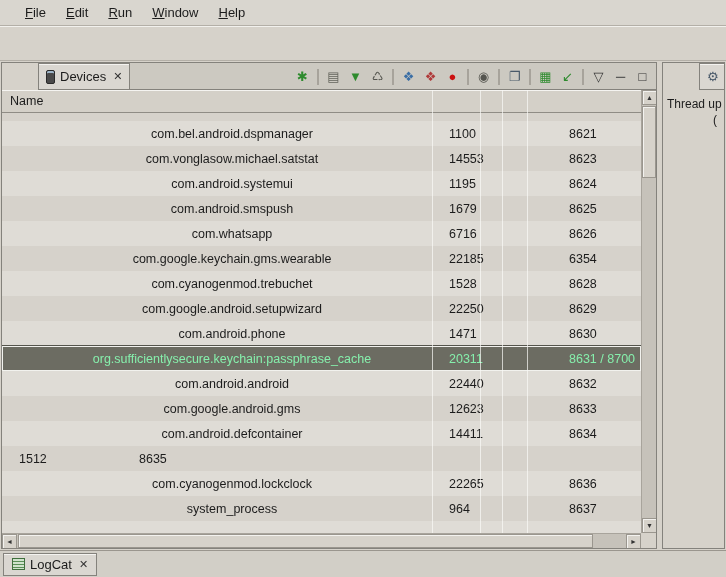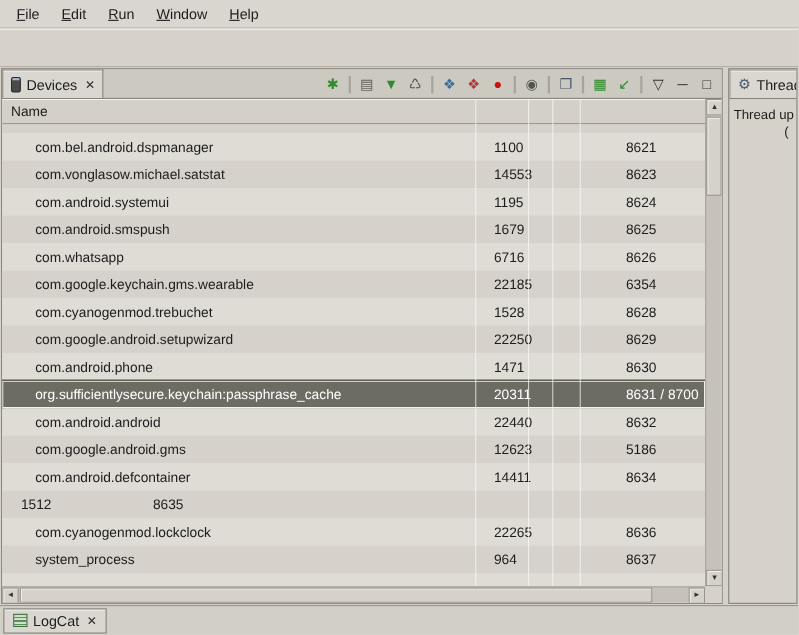"File" .menubar { padding-left: 5px -> 15px }
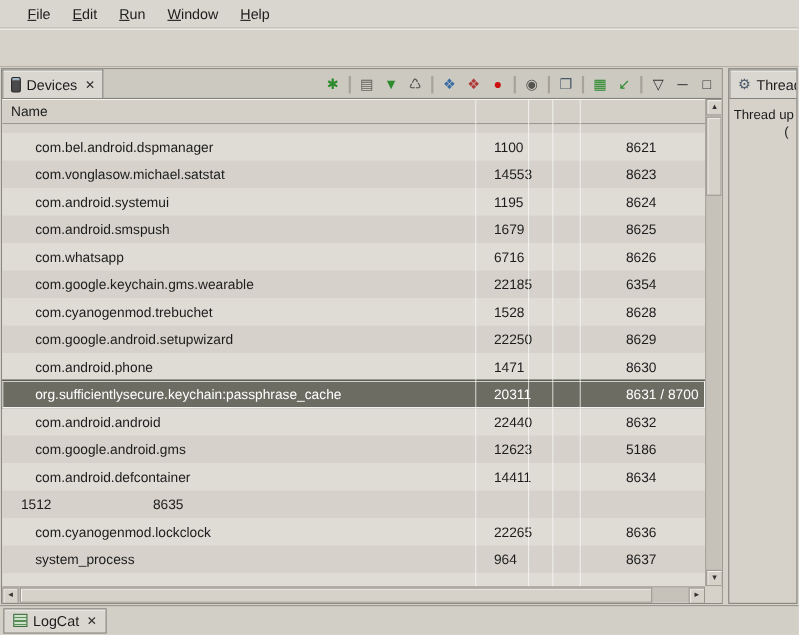"Devices" .tabbar { align-items: flex-start -> center; margin-left: none -> 36px }
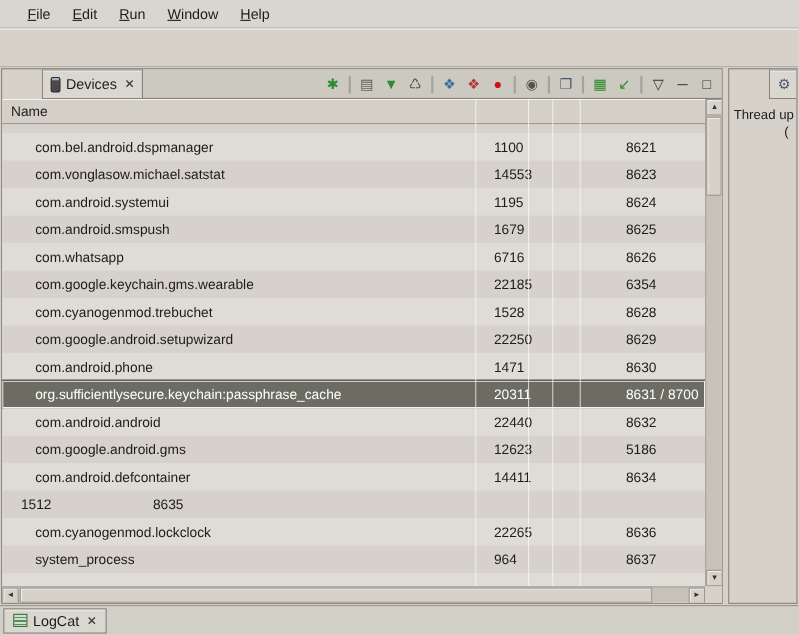"com.bel.android.dspmanager" .c-name { text-align: none -> center }
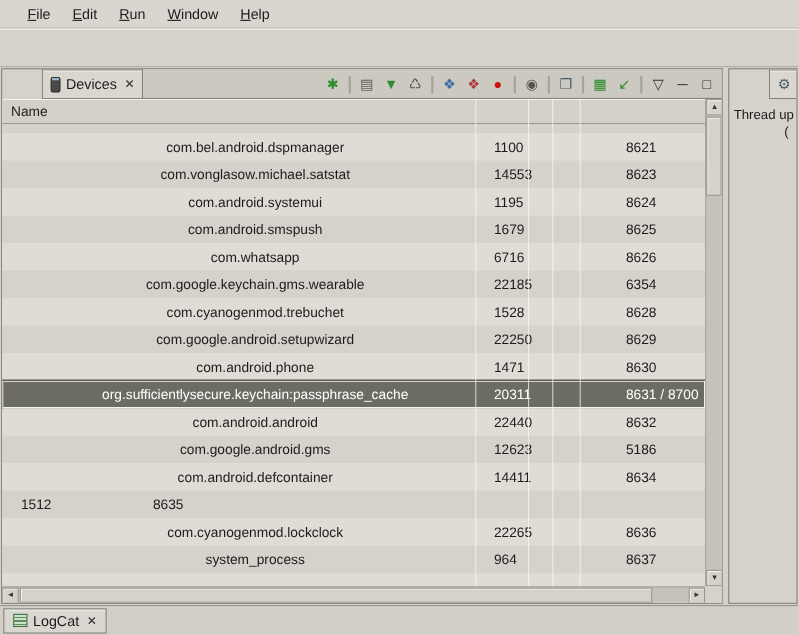"org.sufficientlysecure.keychain:passphra" .row.selected { color: #ffffff -> #86efac }
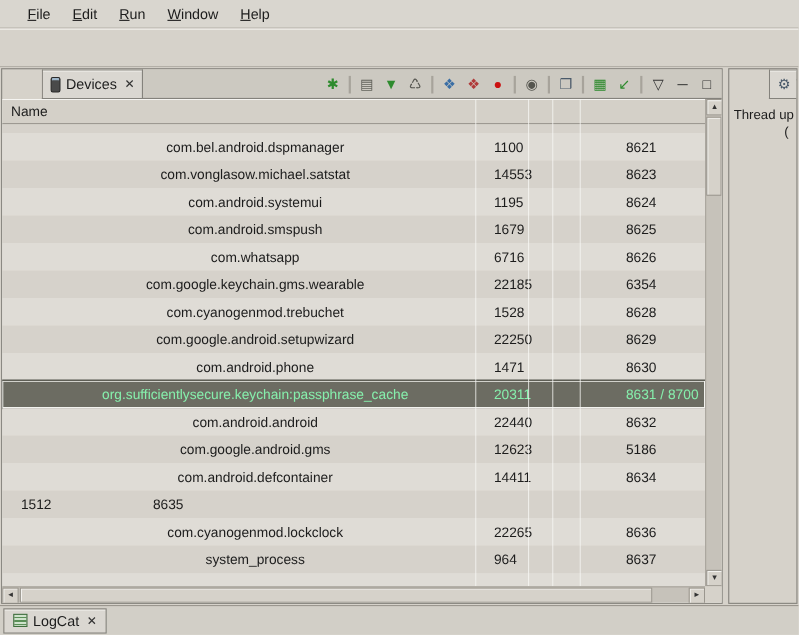"5186" span.c-port { text: 5186 -> 8633 }
